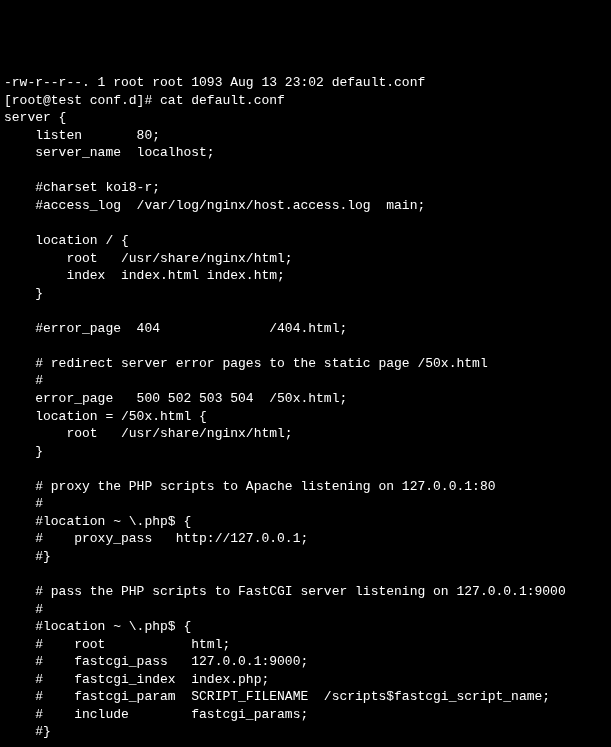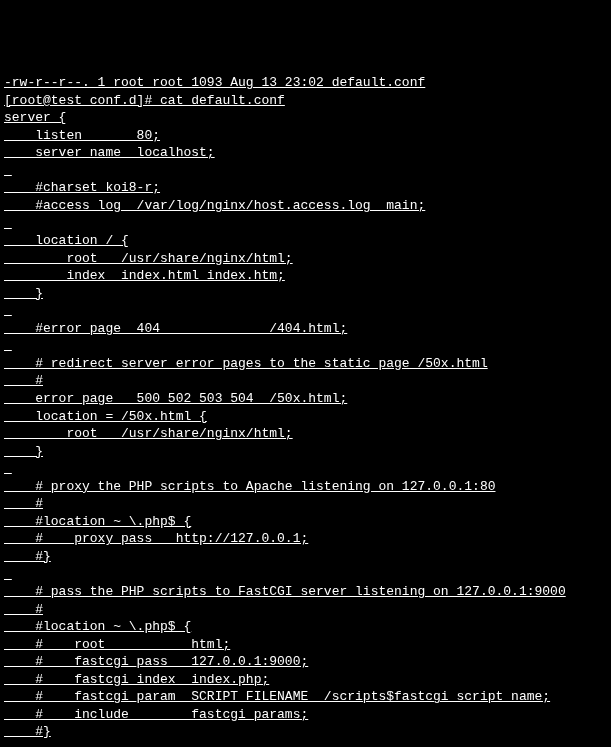"-rw-r--r--. 1 root root 1093" .terminal-line { text-decoration: underline -> none }
